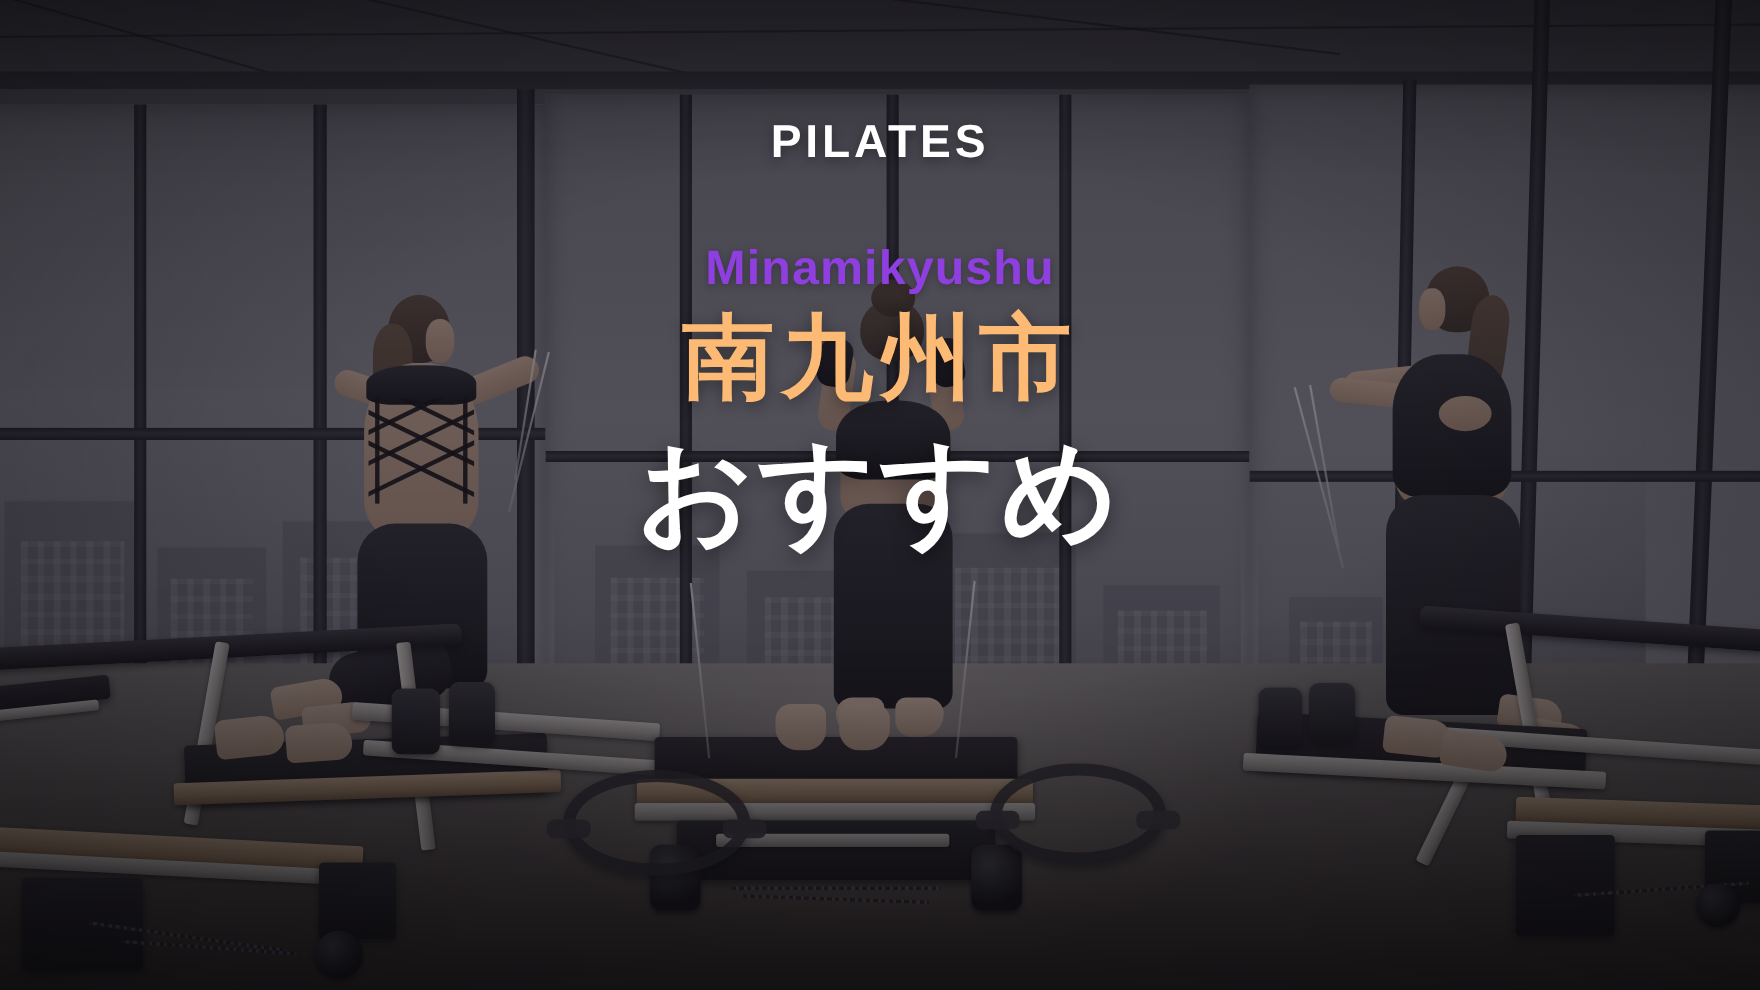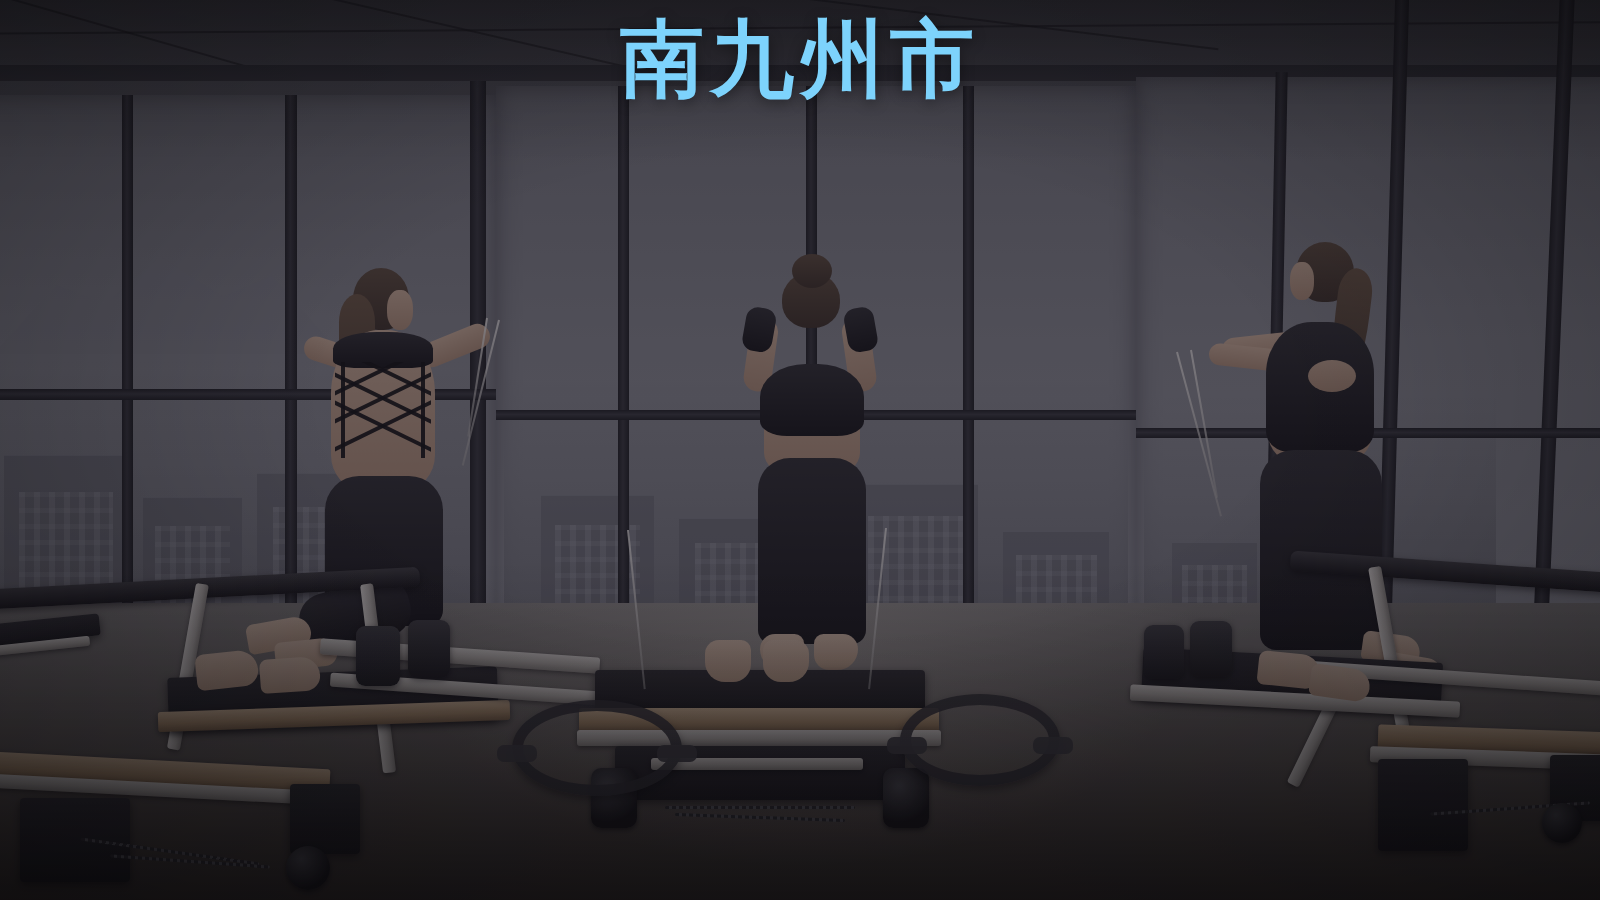"PILATES" div.eyebrow { html: none -> <div>PILATES</div> }
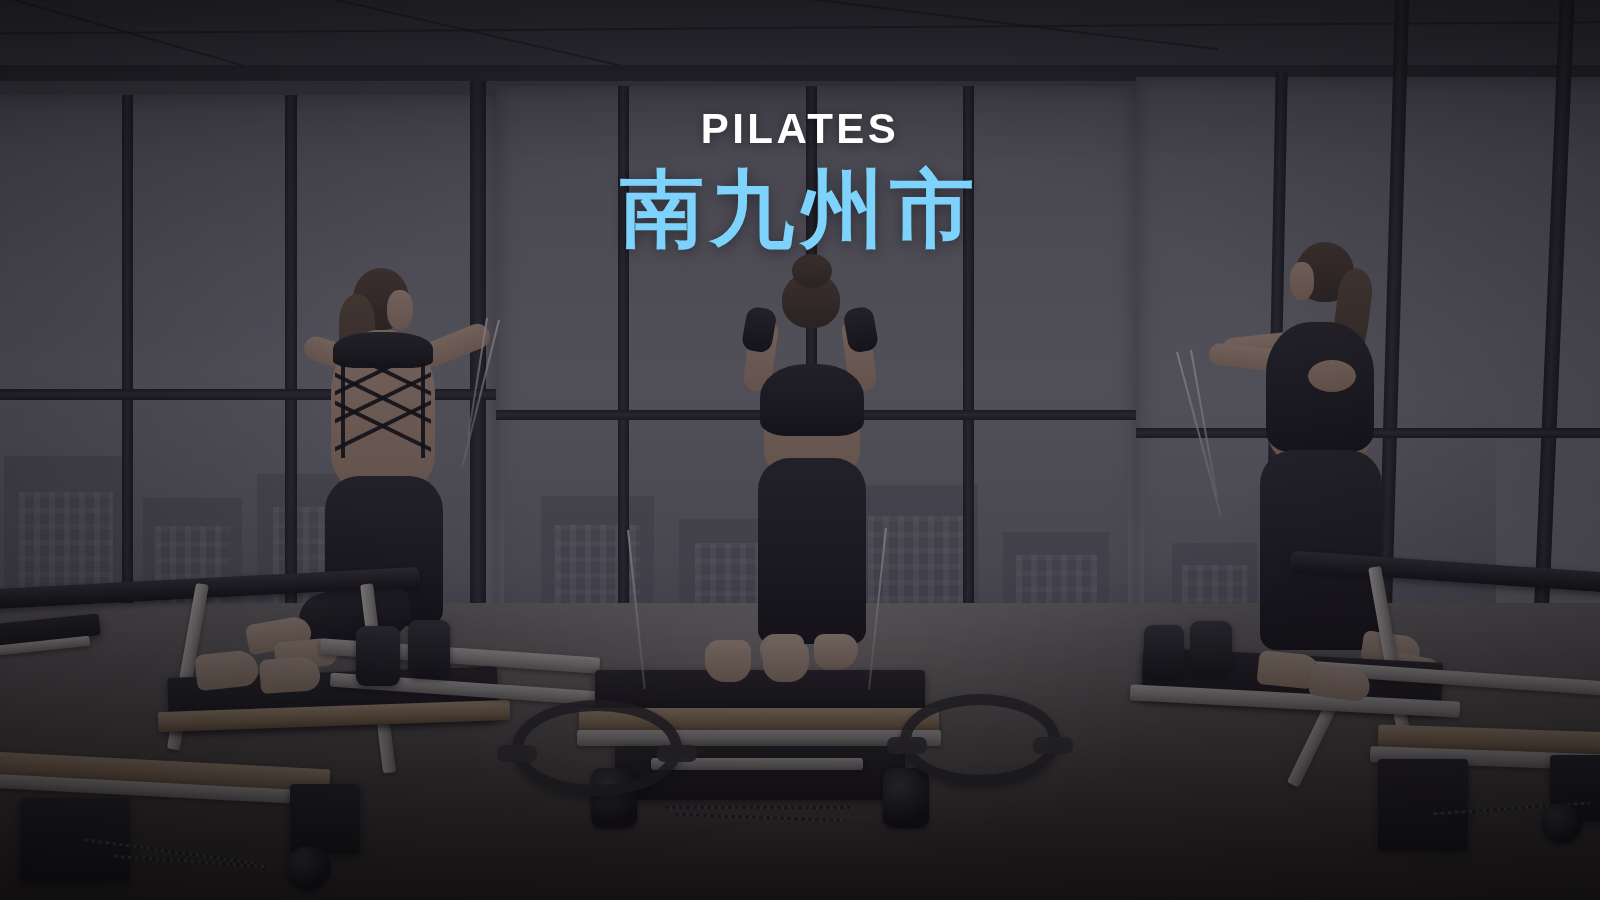"Minamikyushu" div.romaji { html: none -> <div>Minamikyushu</div> }
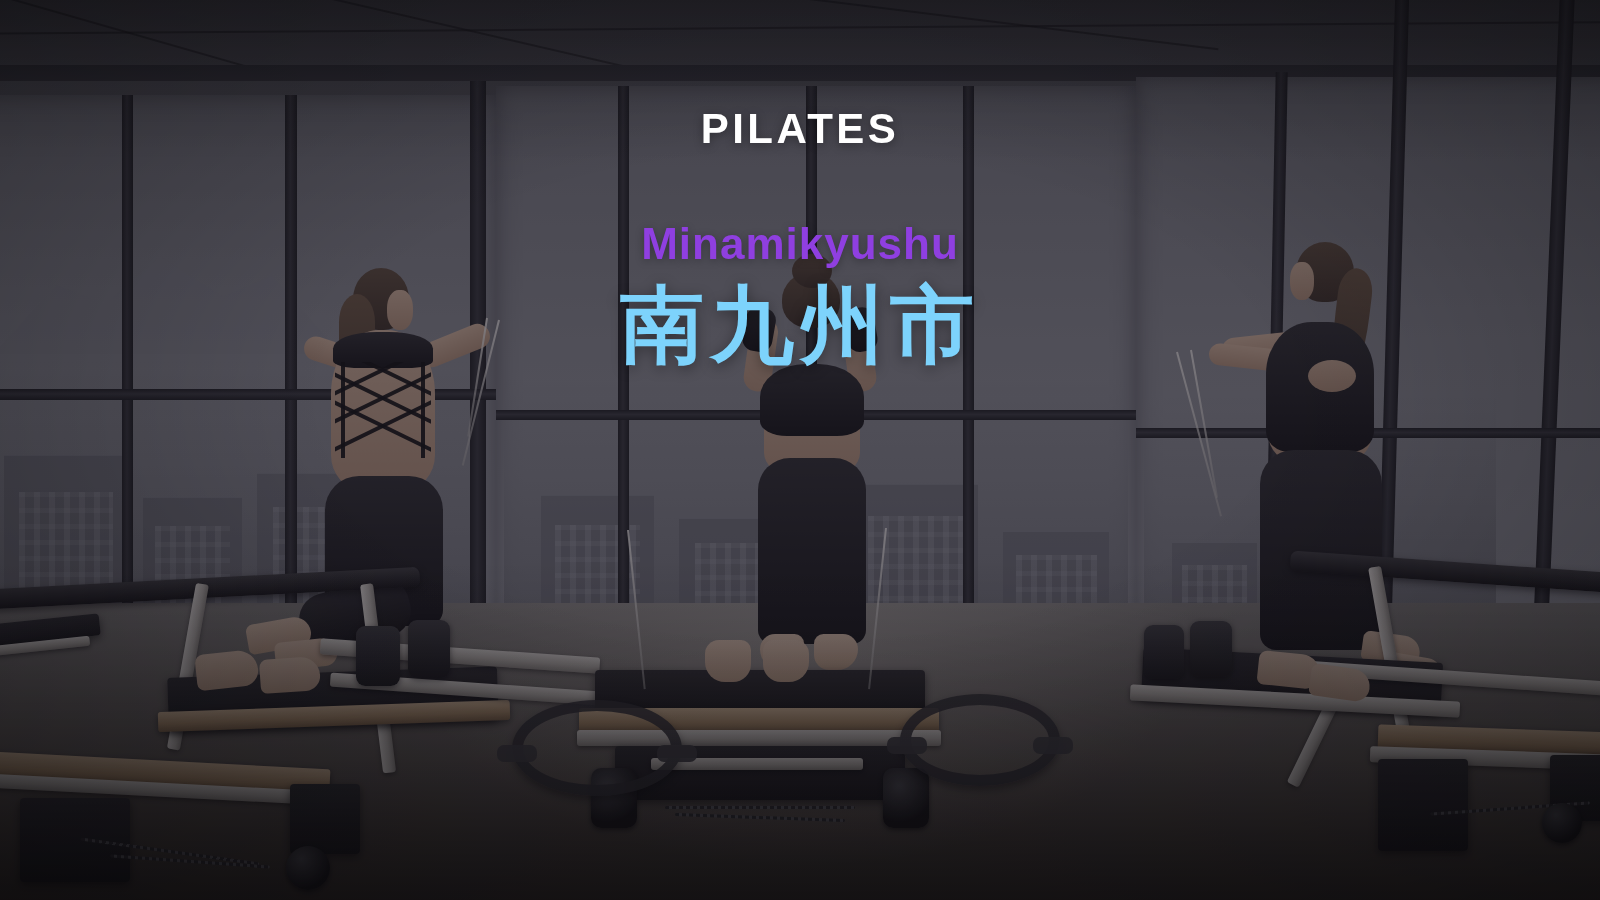"南九州市" .city-jp { color: #7dd3fc -> #fdba74 }
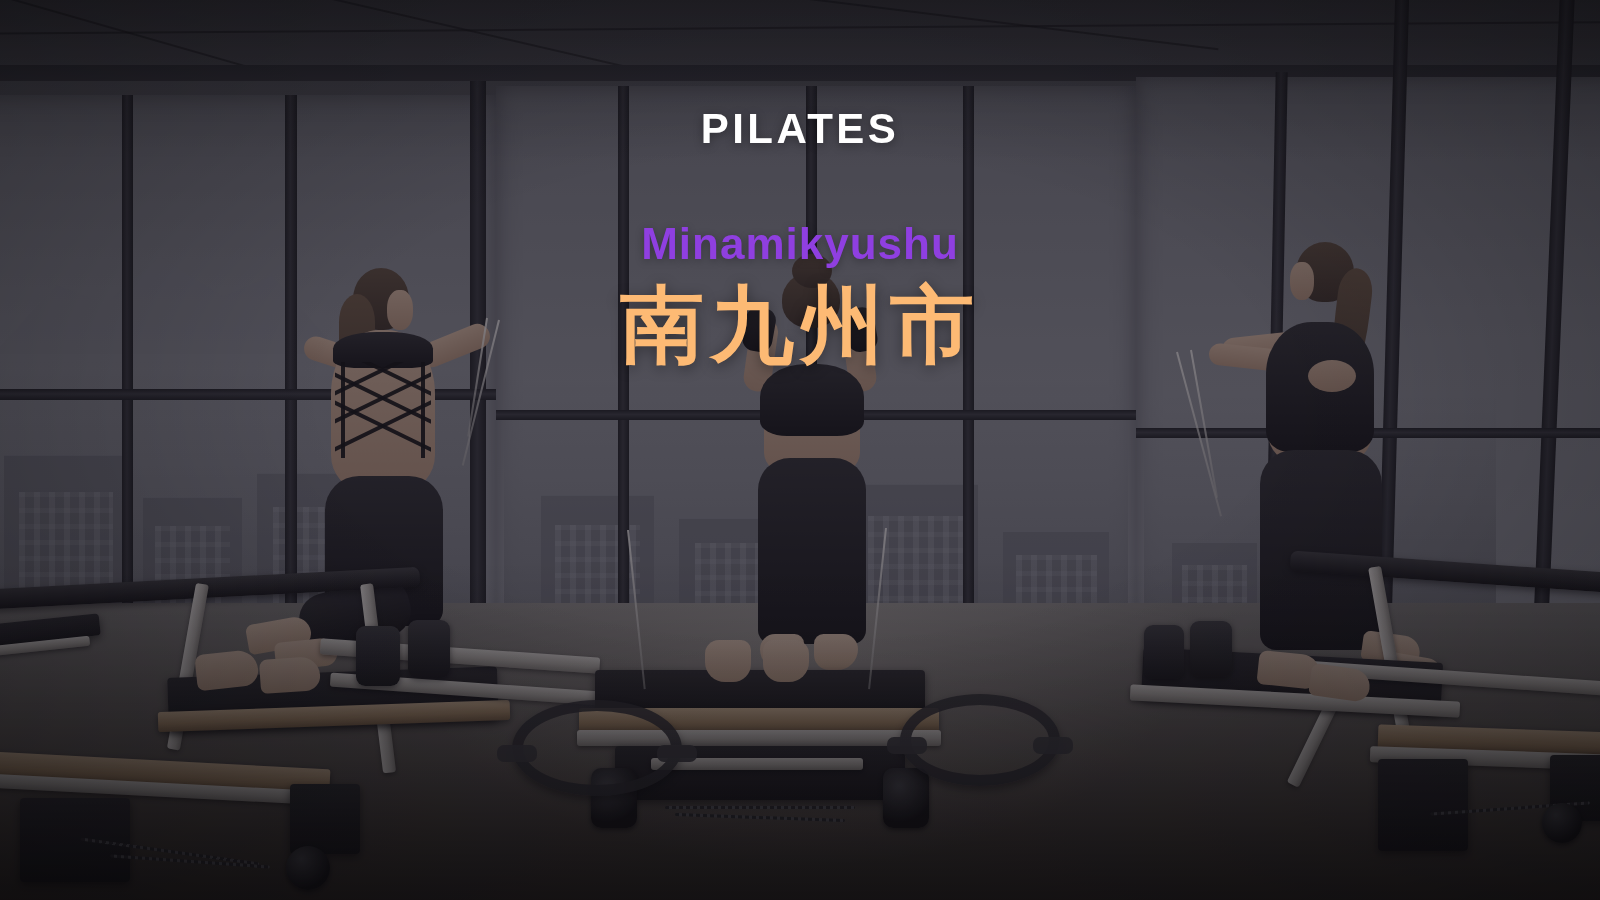"おすすめ" div.subtitle-jp { html: none -> <div>おすすめ</div> }
